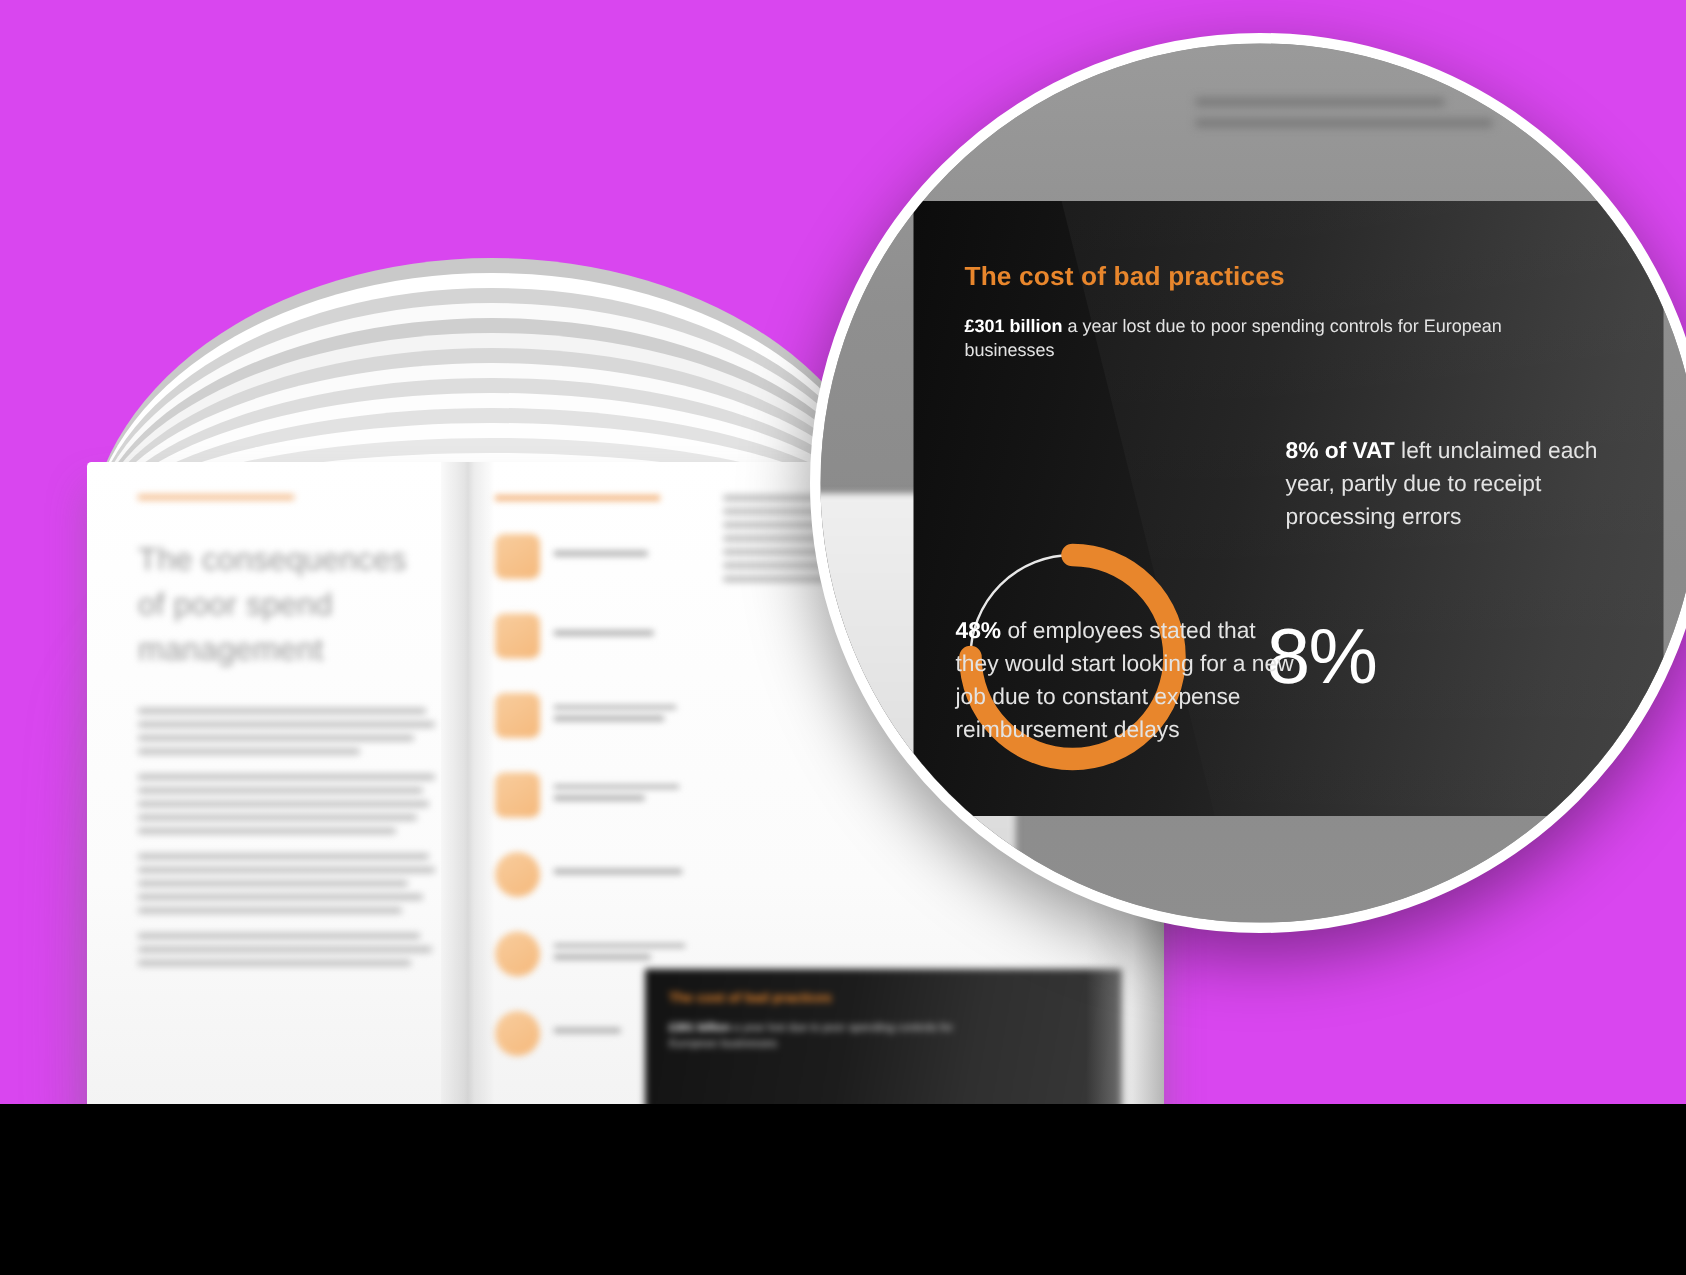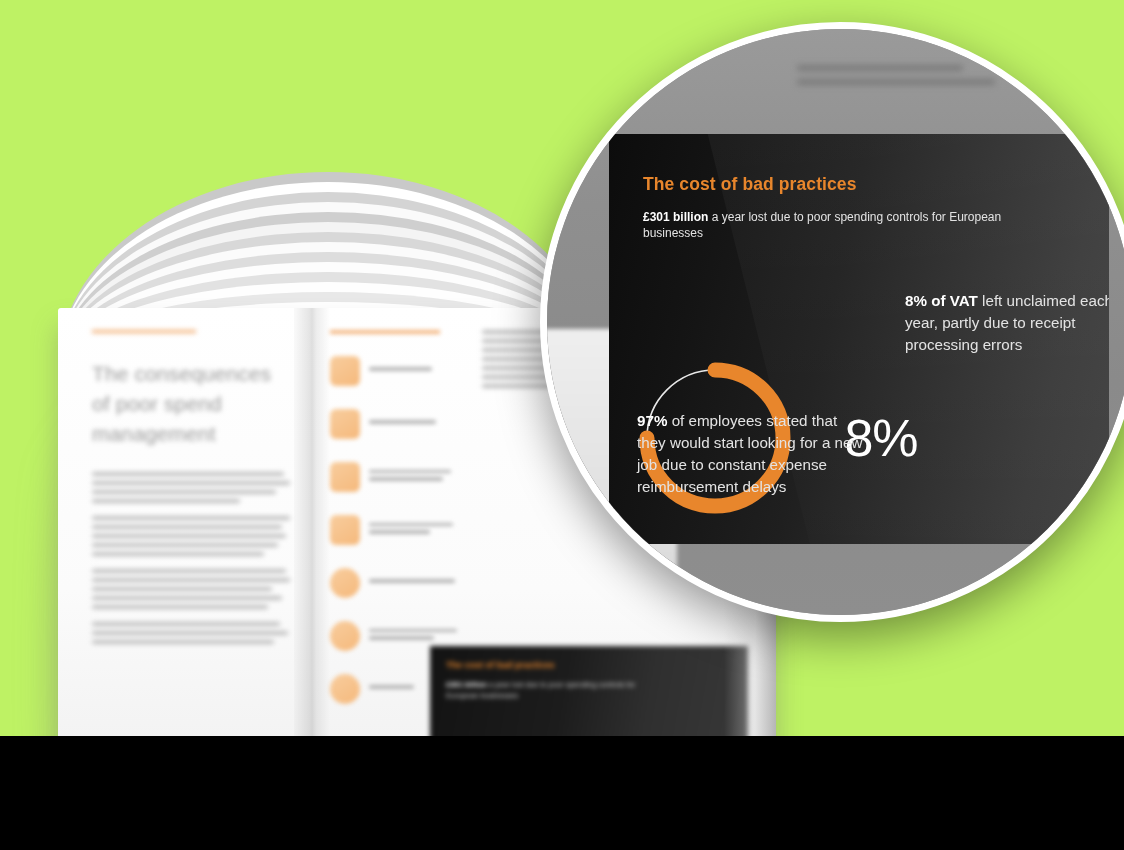"The cost of bad practices" #stage { background: #bef264 -> #d946ef }
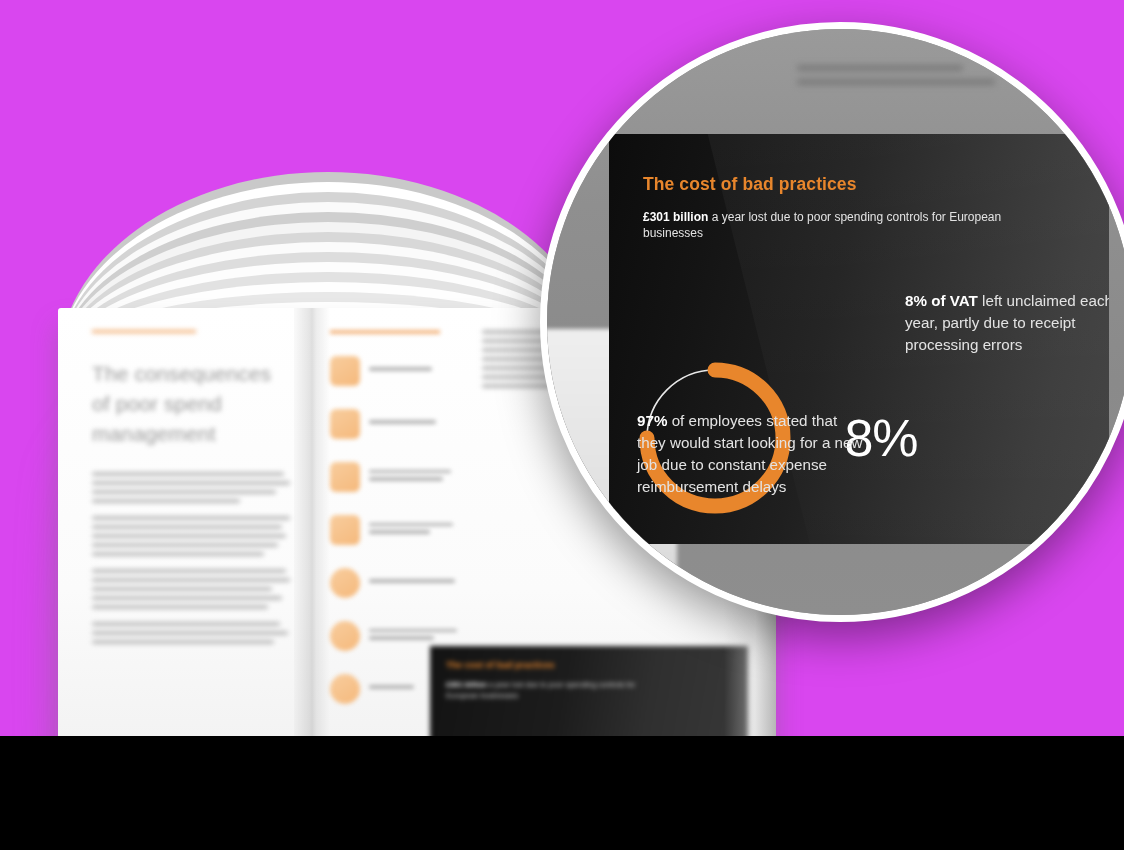"8% of VAT left unclaimed" .mag-stat-a { margin-left: 48px -> none }
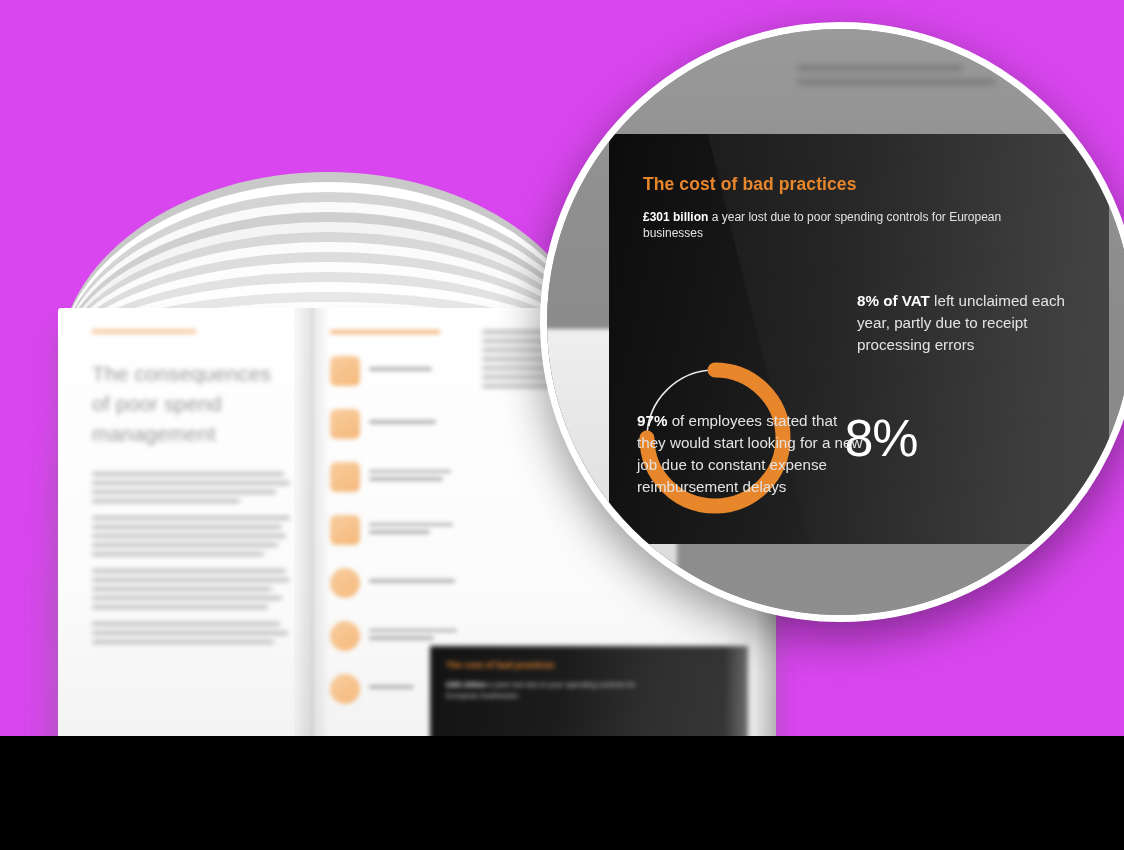"97%" b { text: 97% -> 48% }
